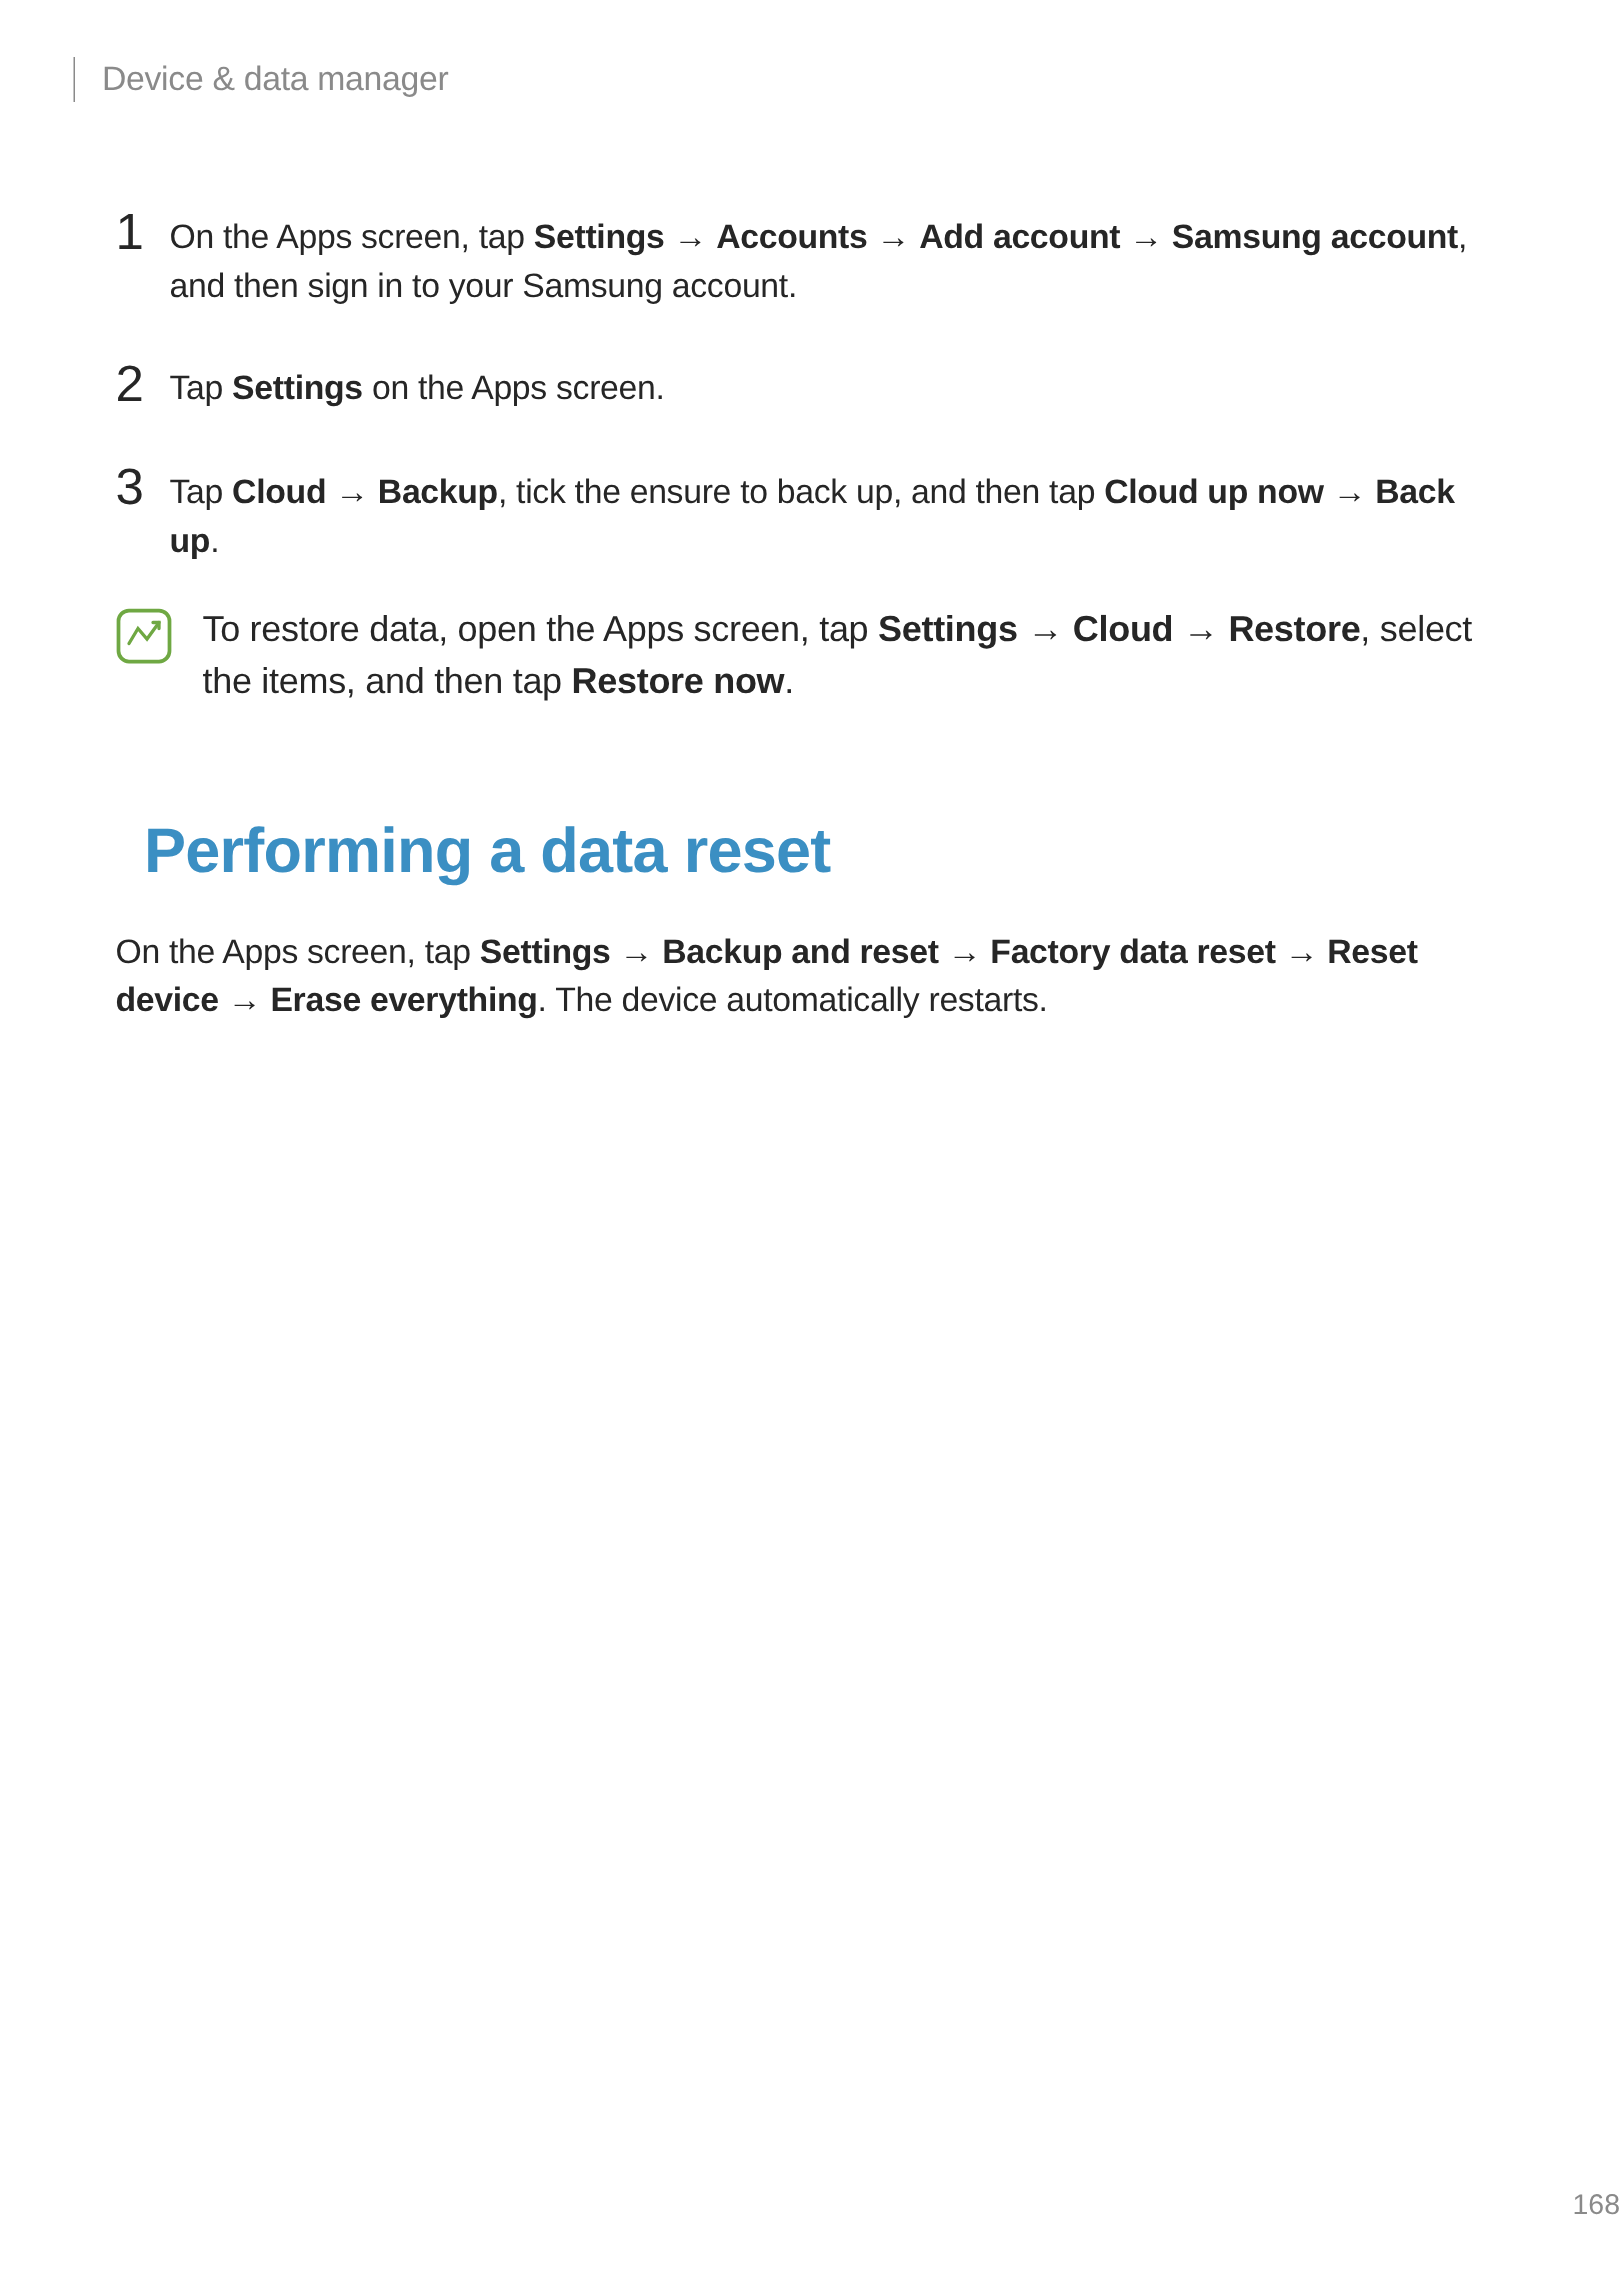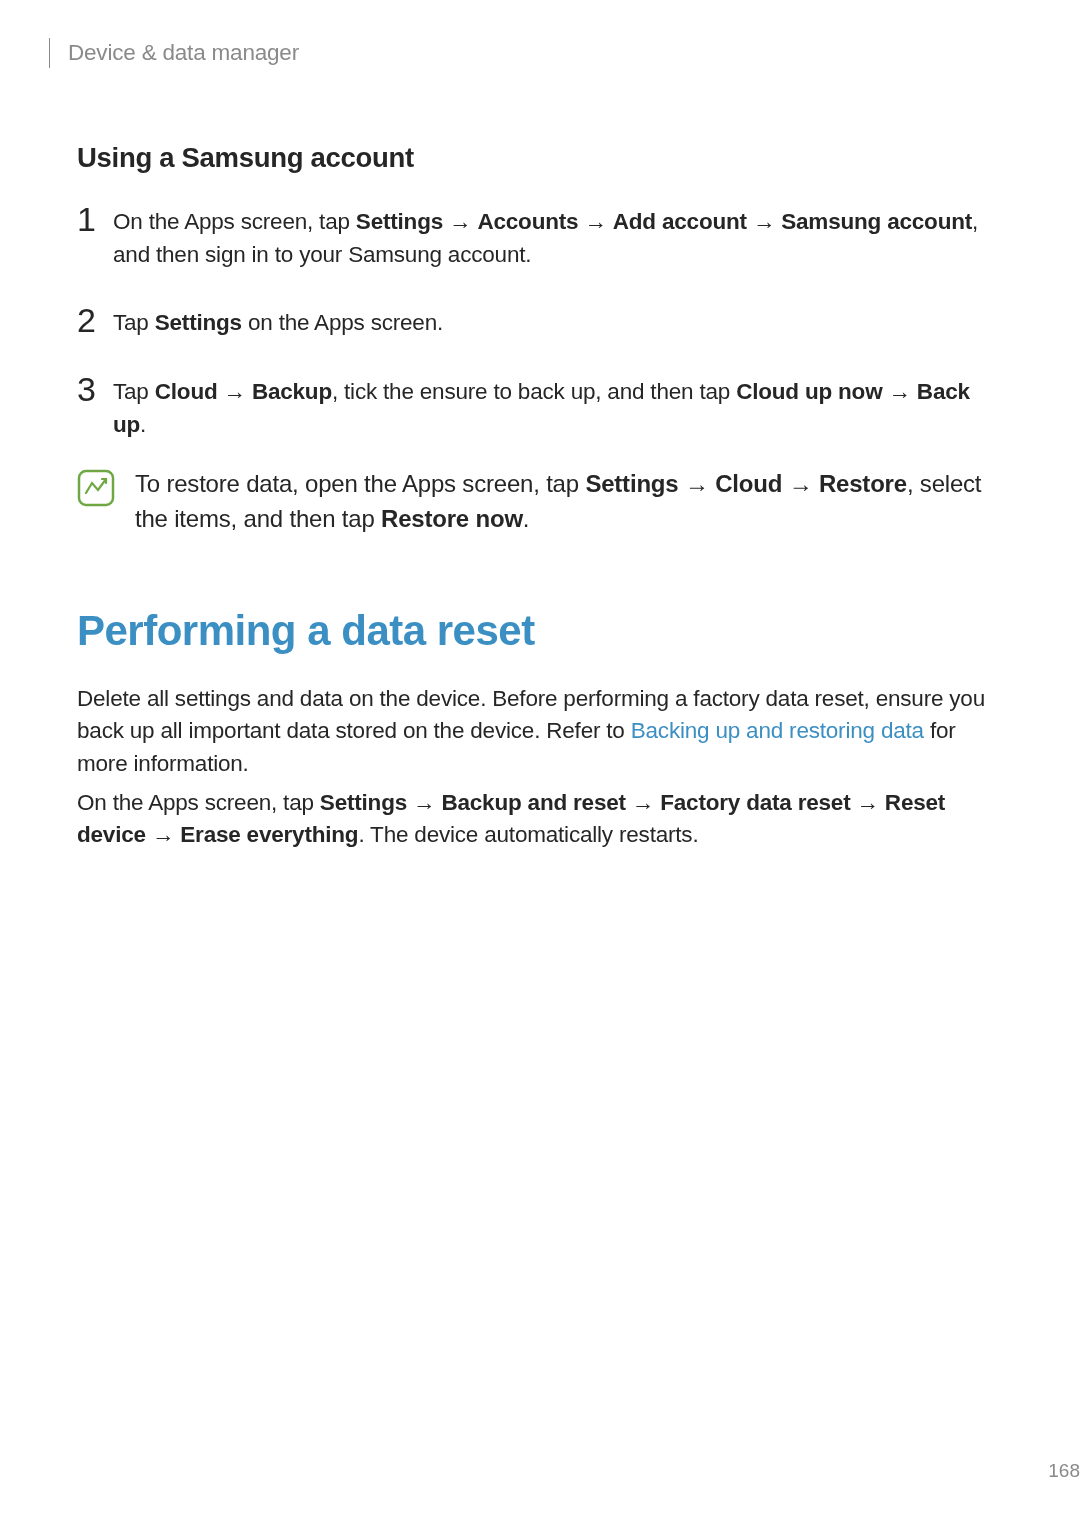"Using a Samsung account" h3.section-heading { html: <h3>Using a Samsung account</h3> -> none }
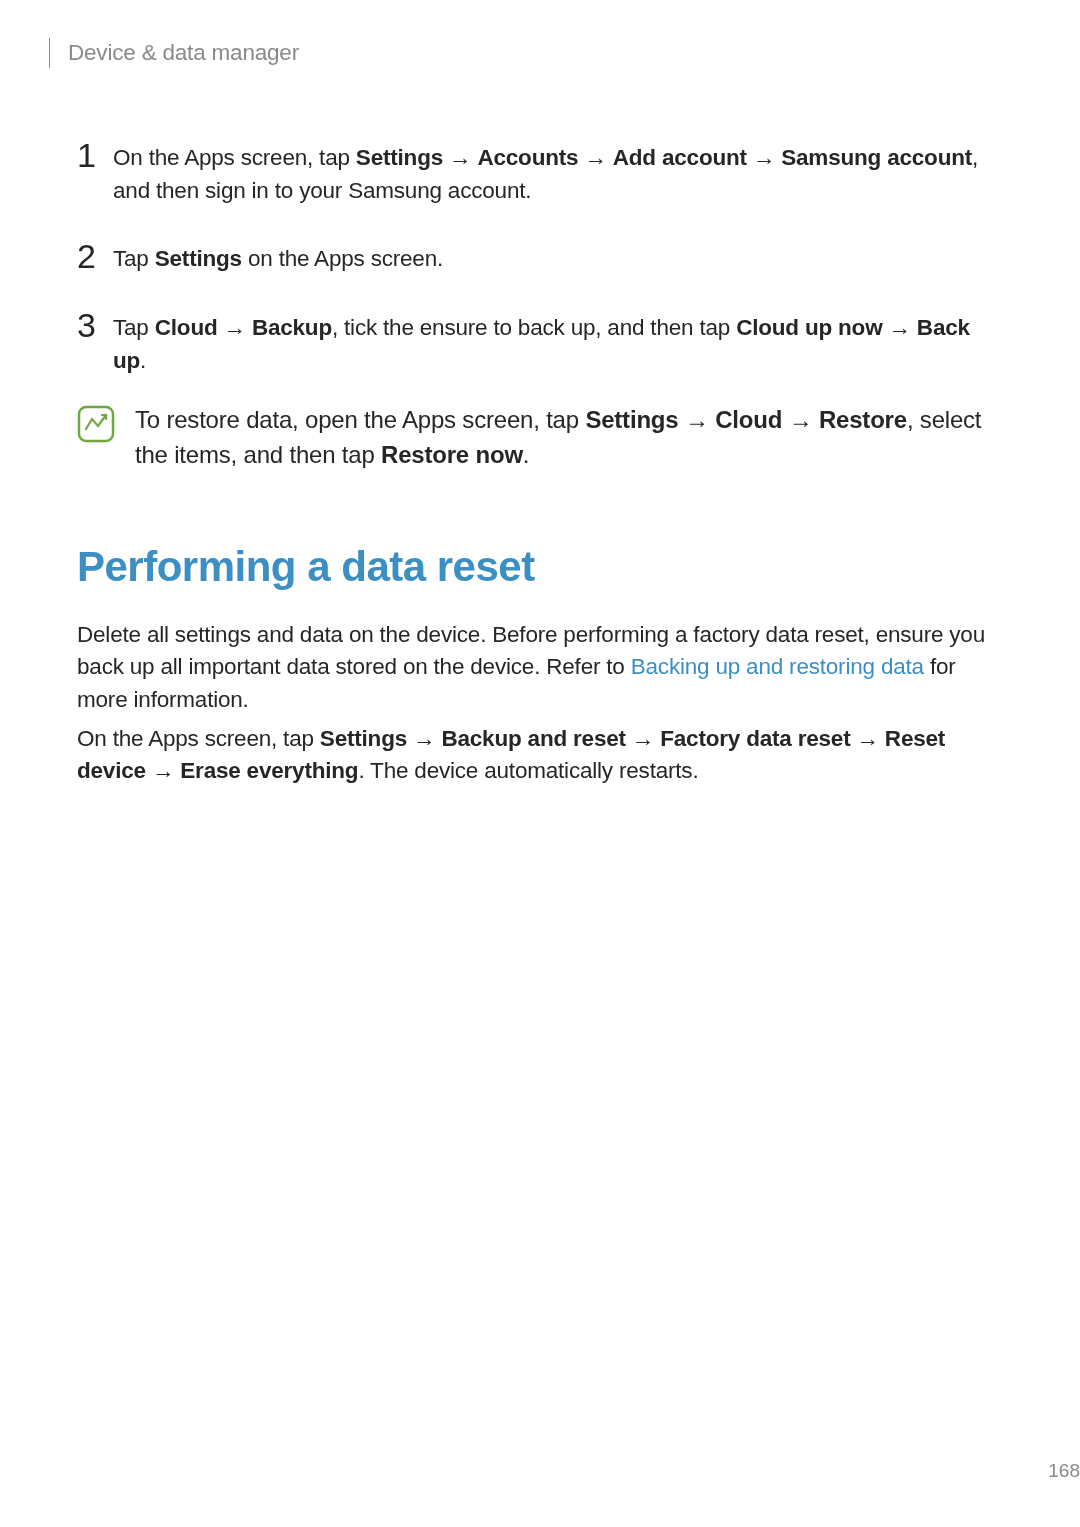"Performing a data reset" .major-heading { margin-left: none -> 19px }
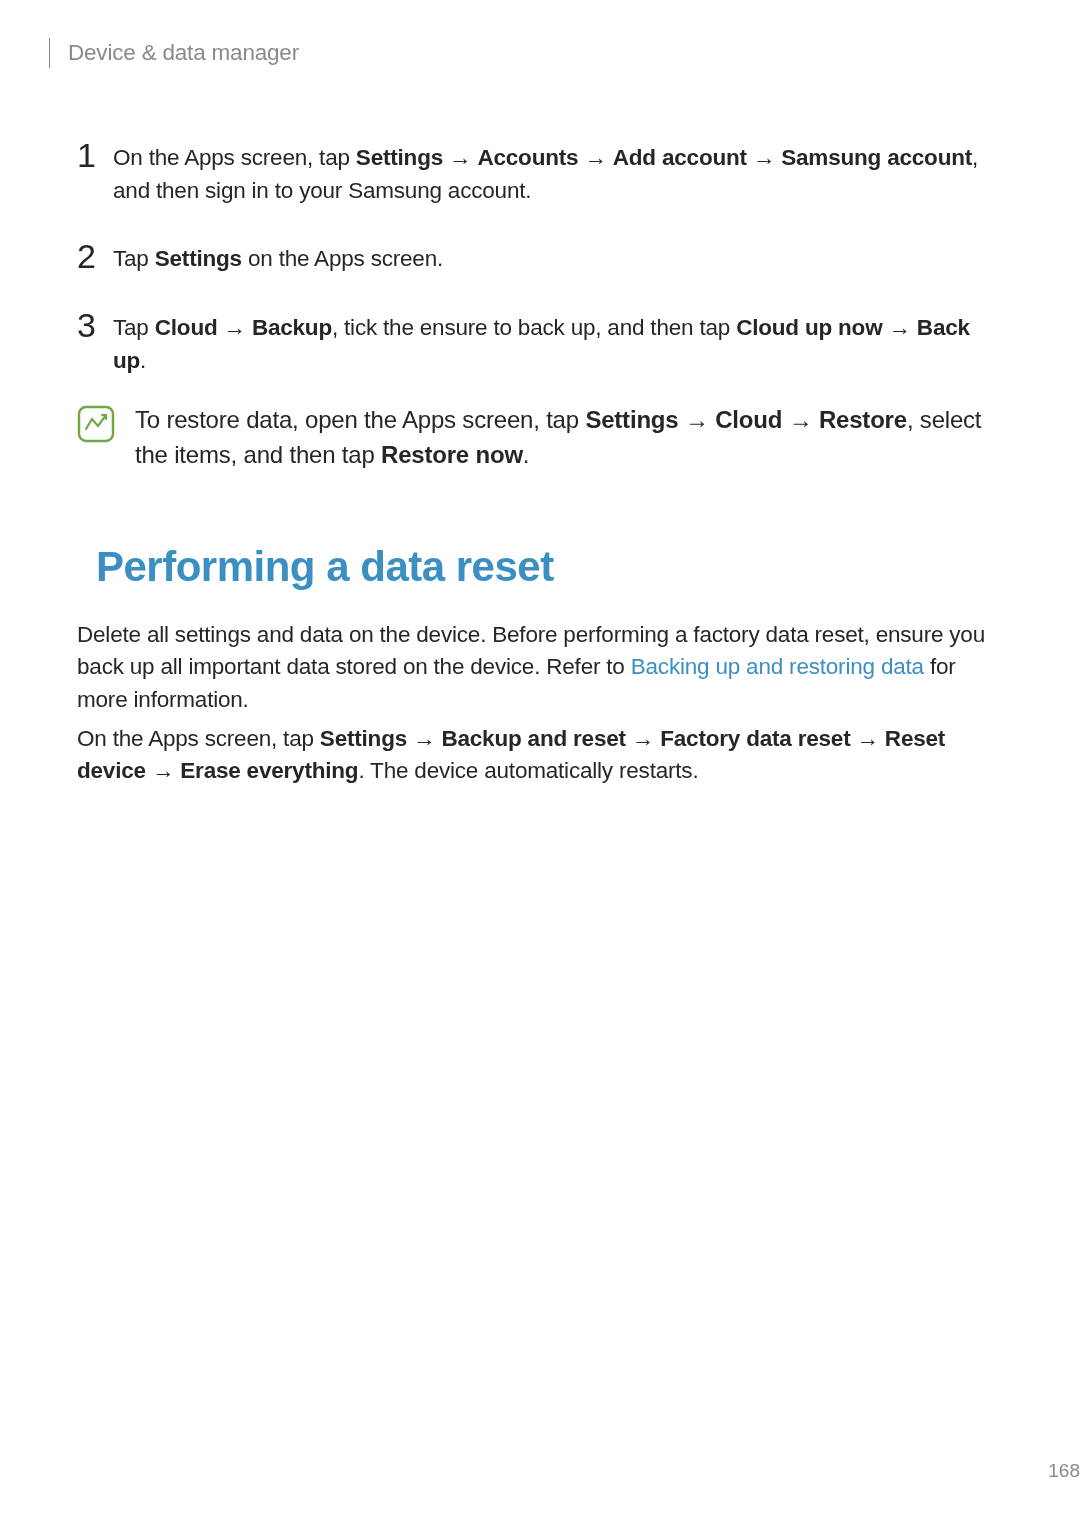"Delete all settings and data" p.body-paragraph { html: <p> <span>Delete all settings and data on the device. Before performing a factory data reset, ensure you back up all important data stored on the device. Refer to </span><span>Backing up and restoring data</span><span> for more information.</span> </p> -> none }
